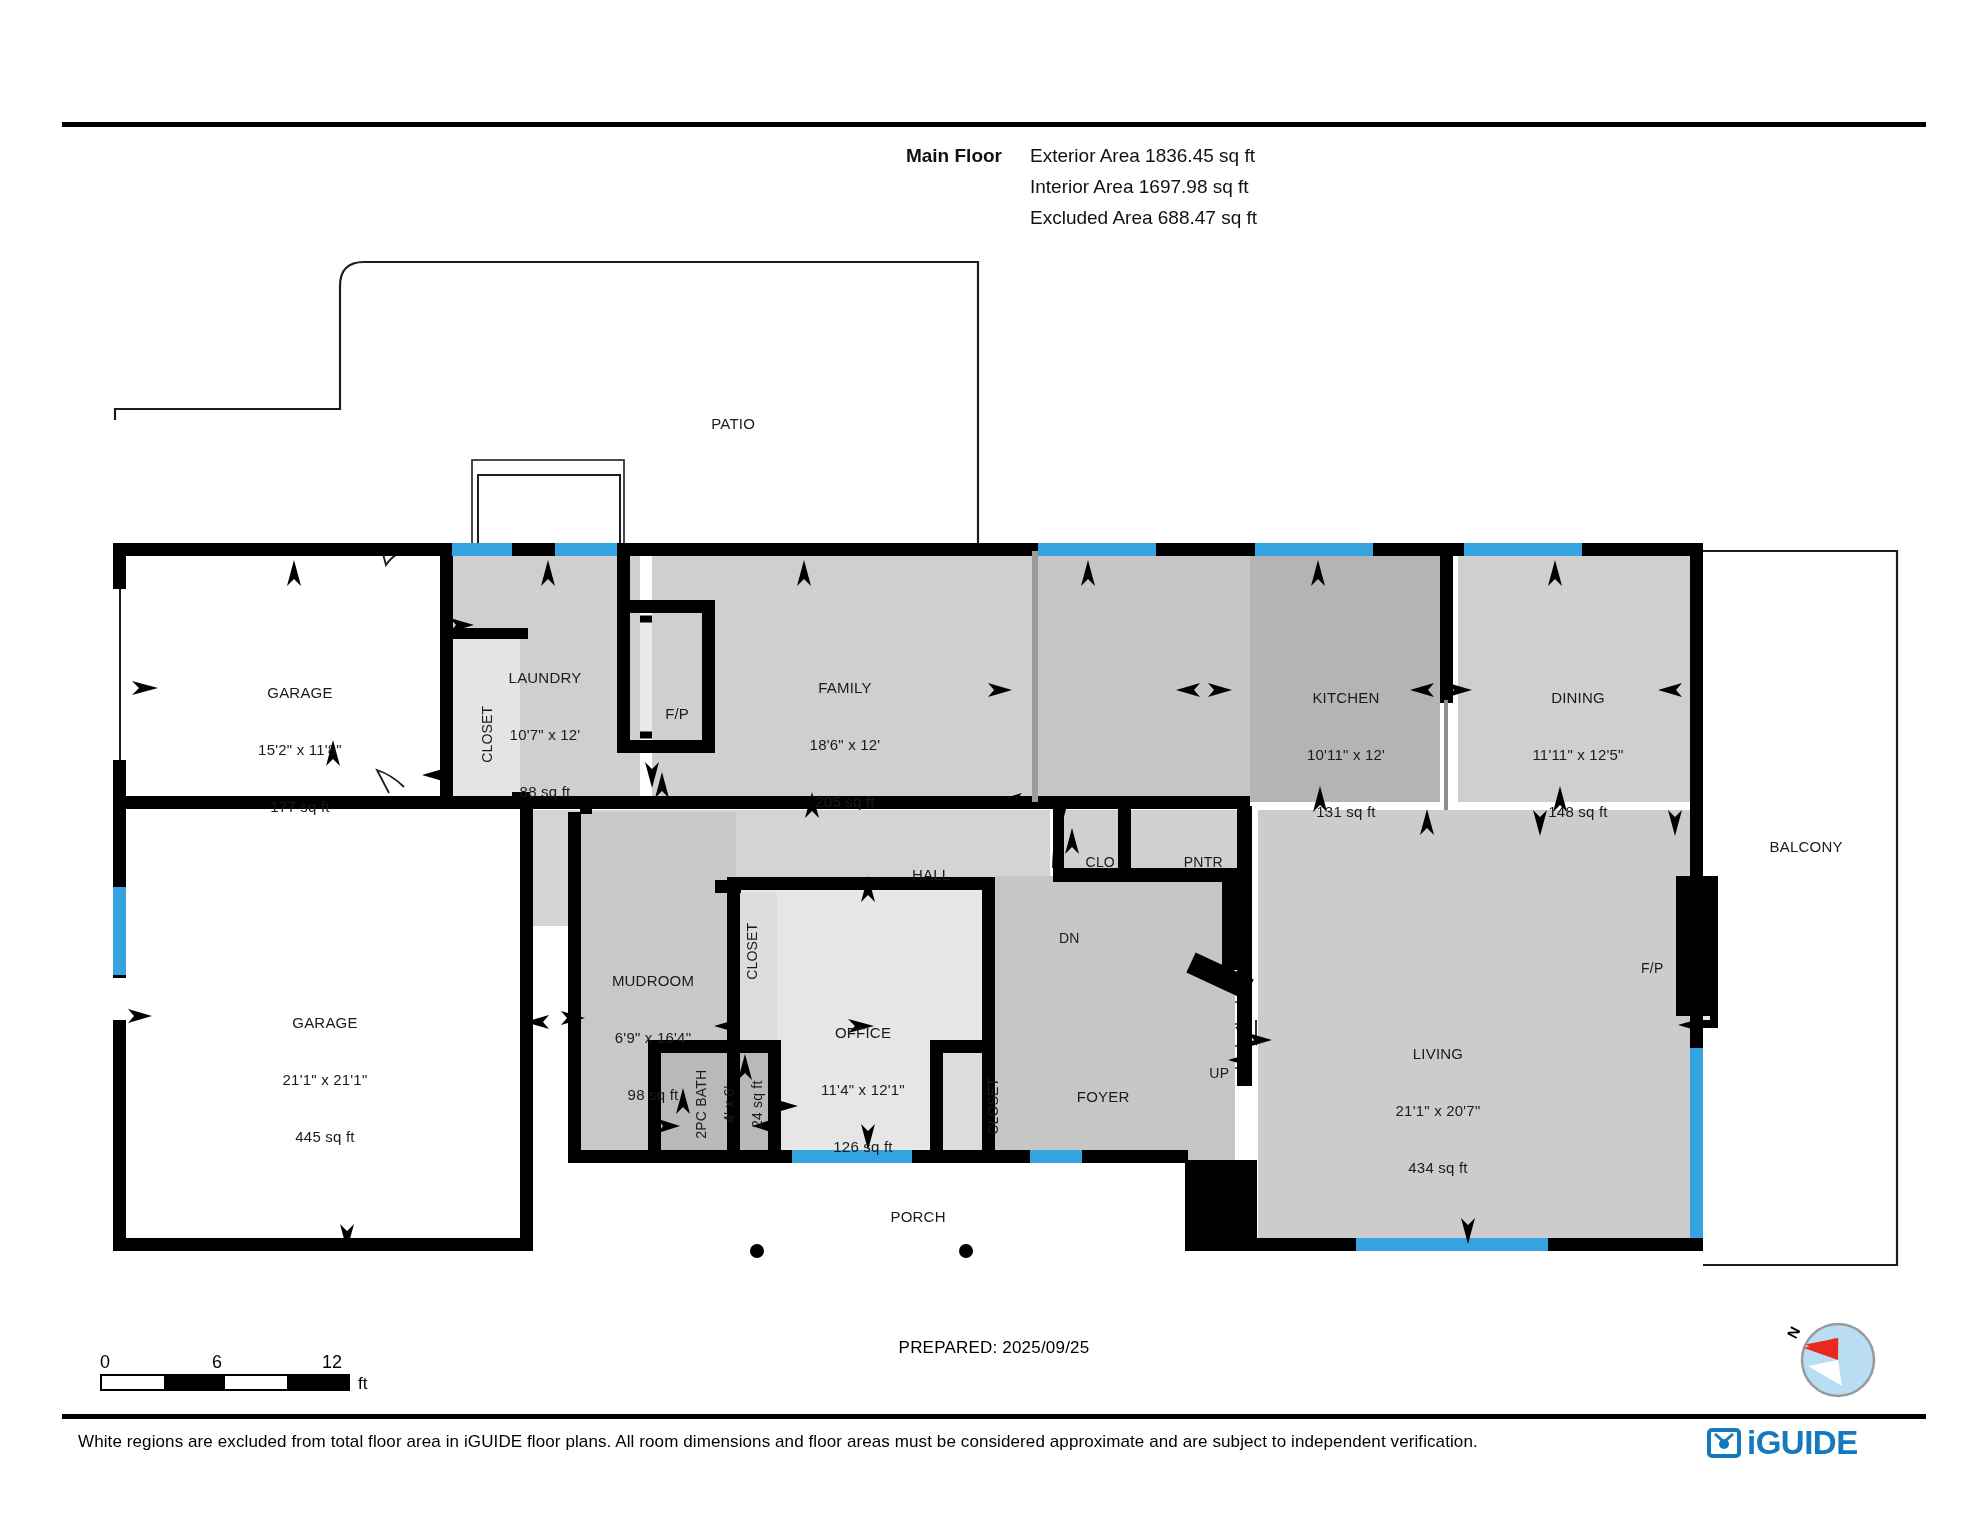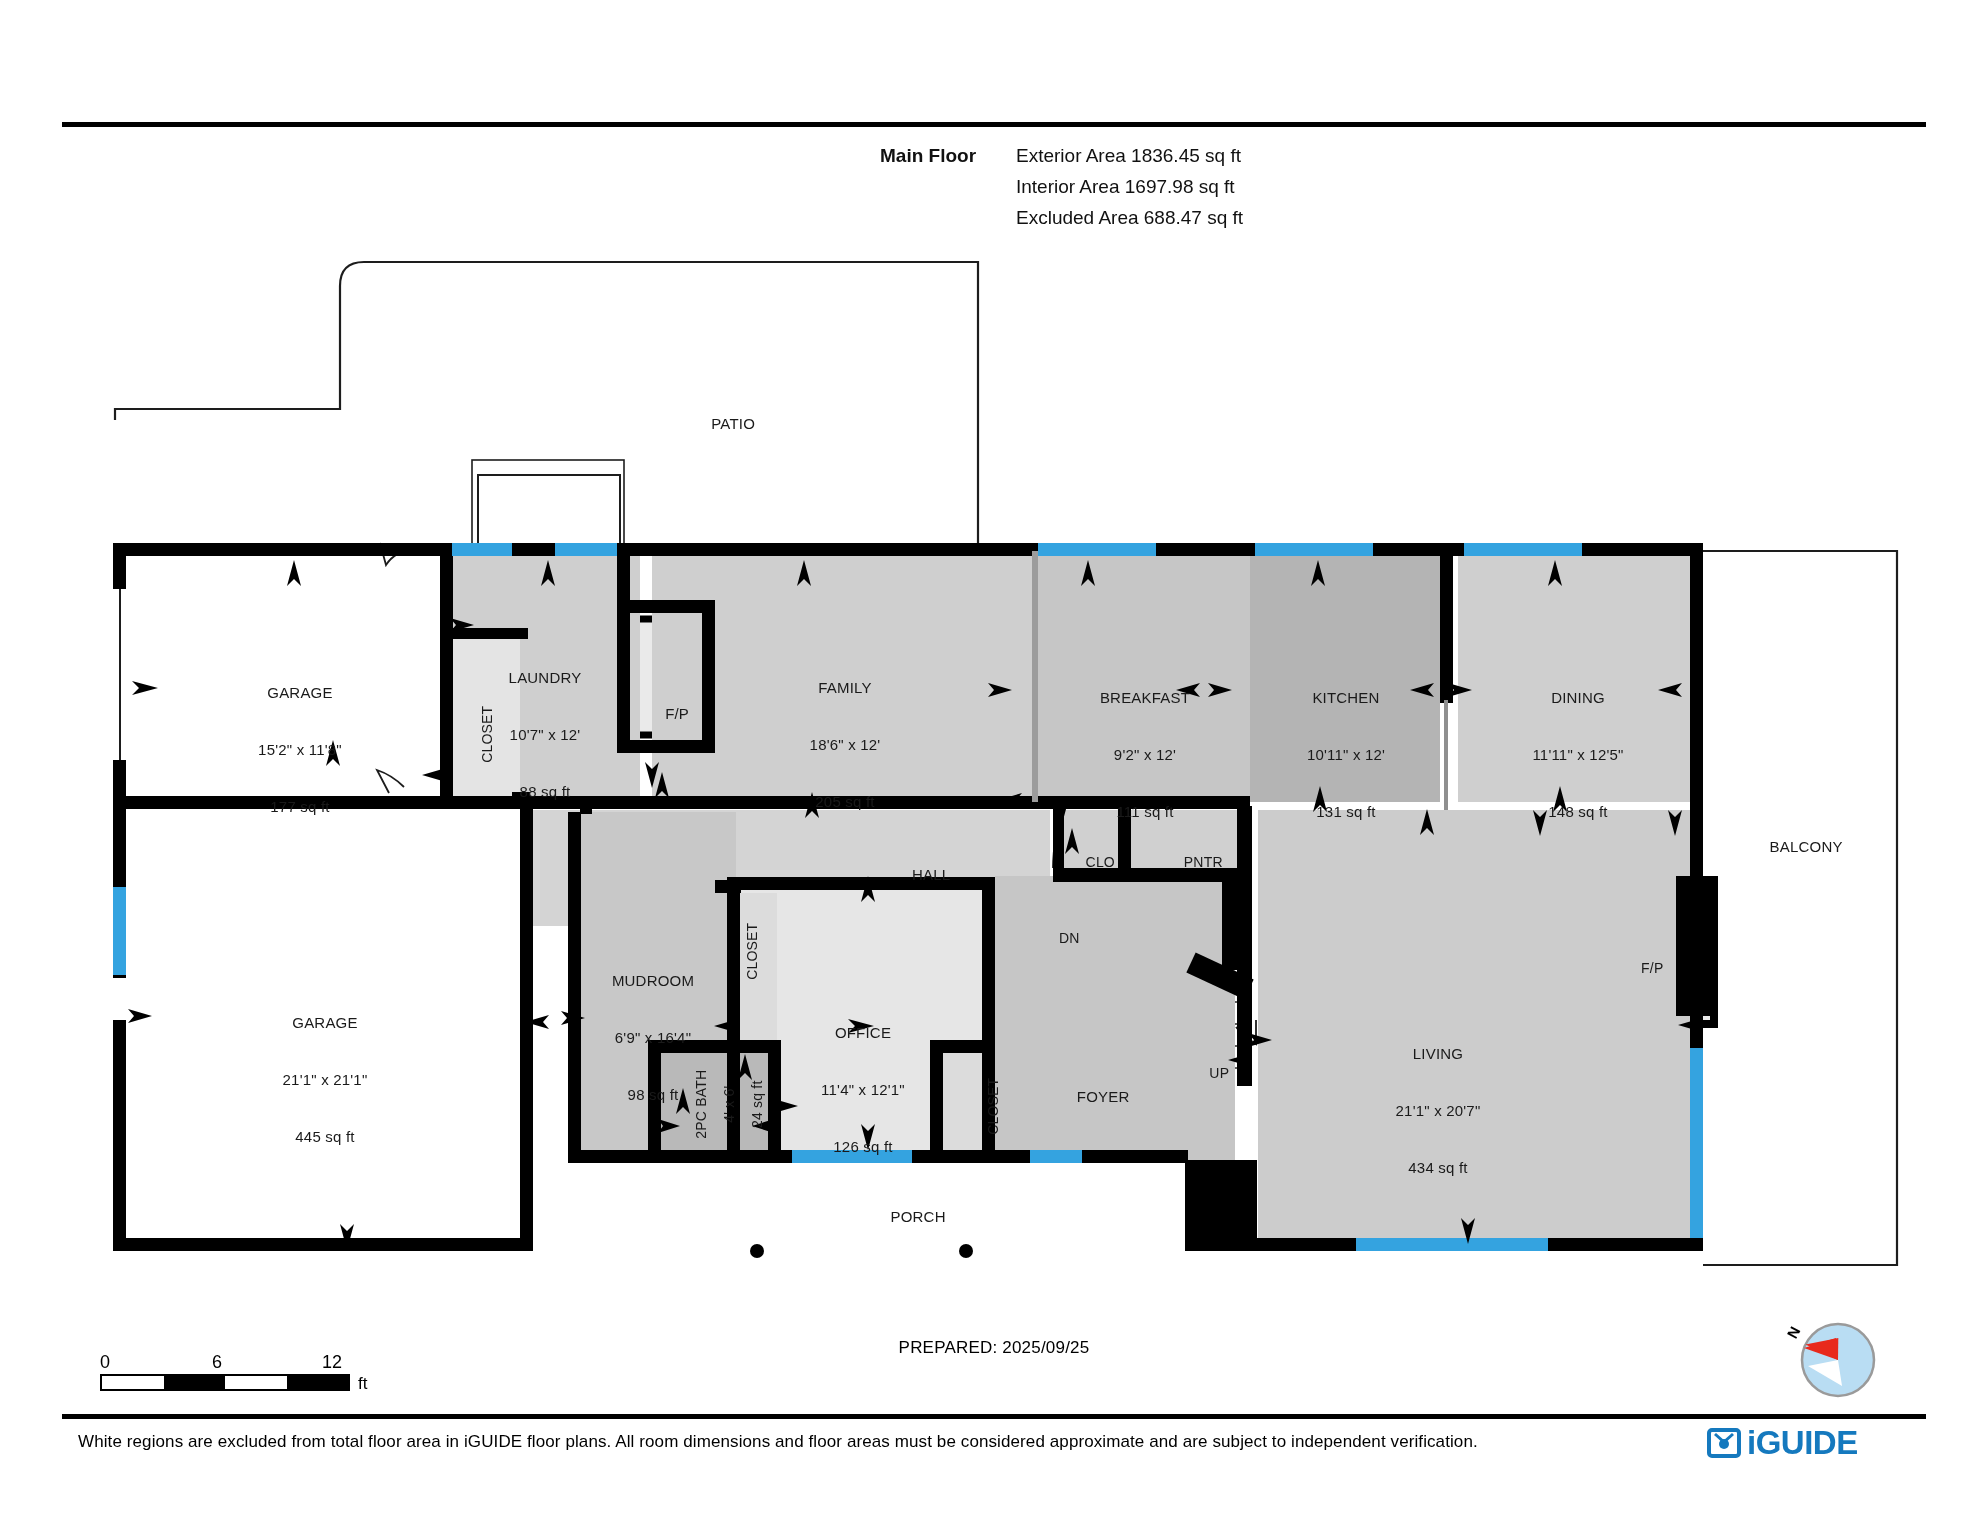"Main Floor" #floor-info .fi-label { margin-right: 14px -> 28px; text-align: left -> right }
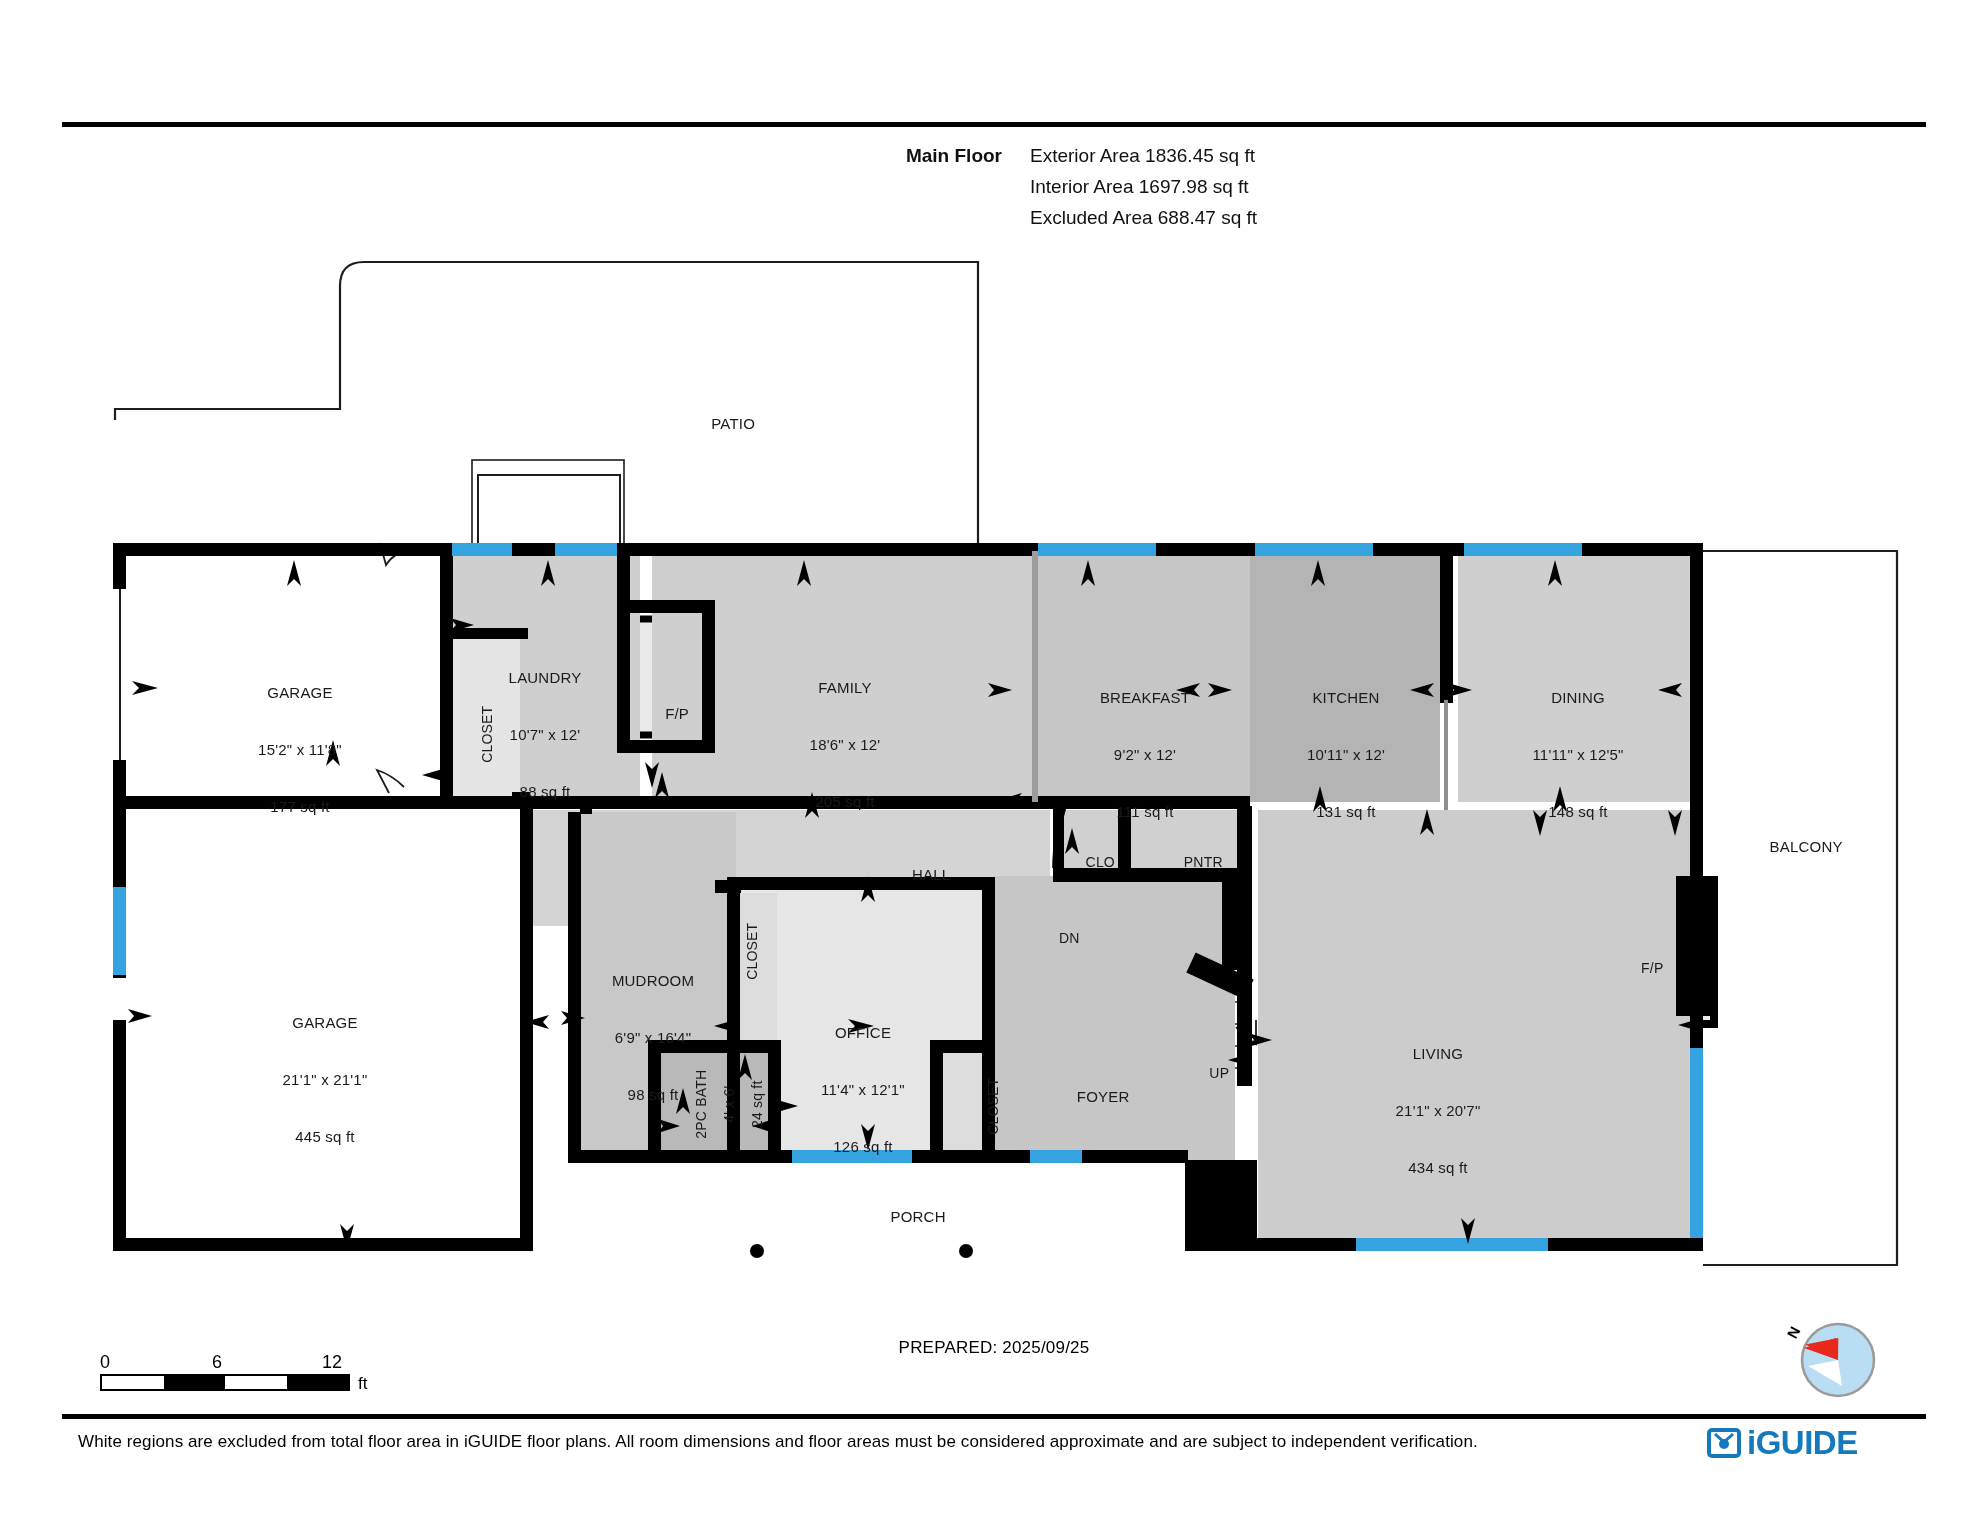"BREAKFAST" div.lbl { html: <div> <div>BREAKFAST</div> <div>9'2" x 12'</div> <div>111 sq ft</div> </div> -> none }
